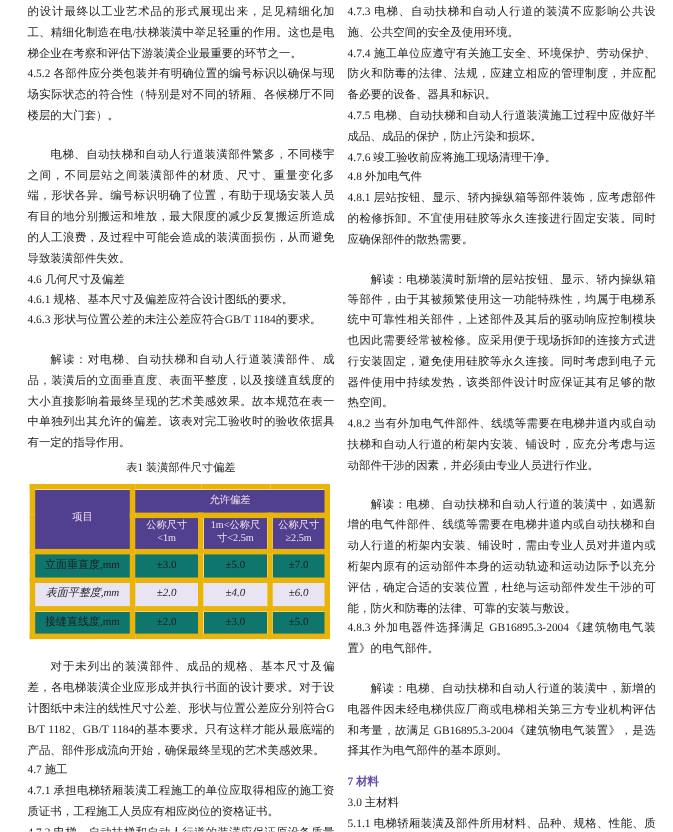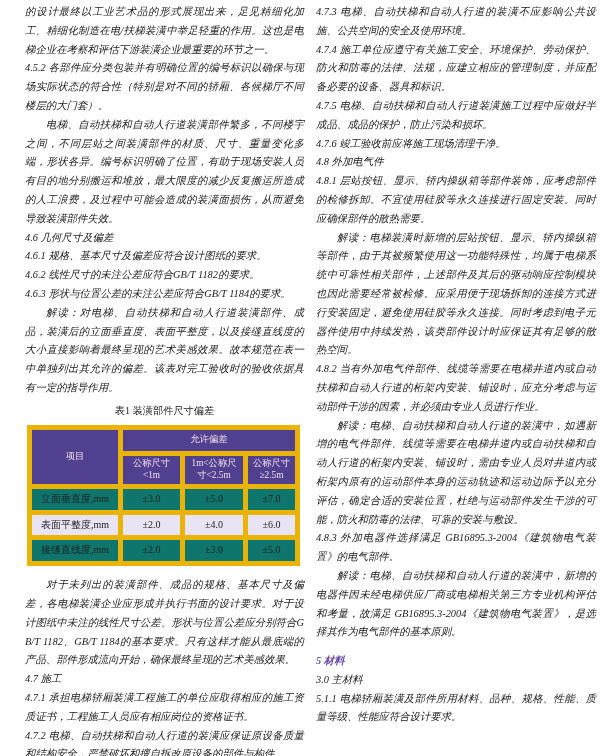"的设计最终以工业艺术品的形式展现出来，足见精细化加工、精细化制造在电/扶梯装潢中" p.para { font-style: italic -> none }
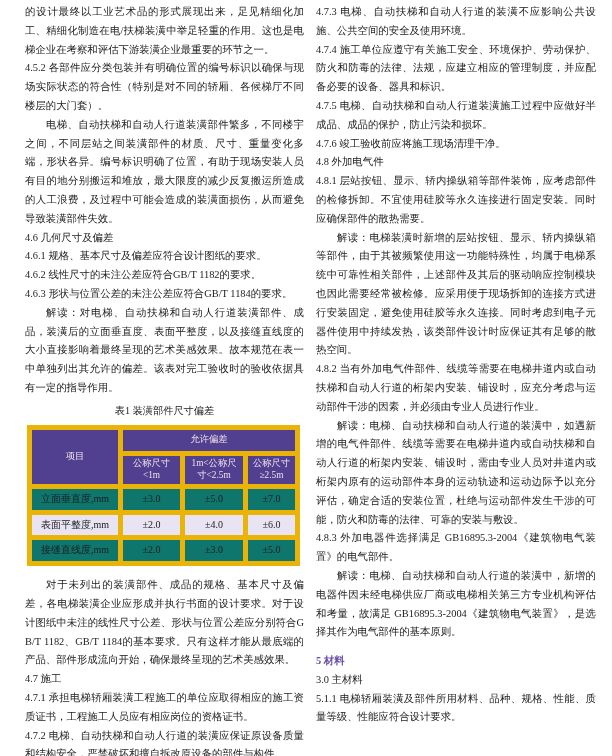"电梯、自动扶梯和自动人行道装潢部件繁多，不同楼宇之间，不同层站之间装潢部件的材质" p.indent { margin-top: none -> 17px }
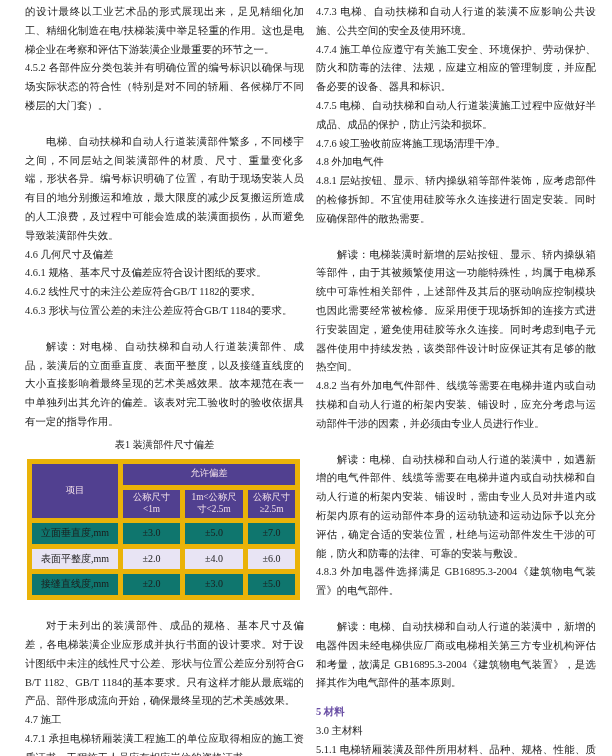"4.6.2 线性尺寸的未注公差应符合GB/T 1182的要求。" p.para { html: <p>4.6.2 线性尺寸的未注公差应符合GB/T 1182的要求。</p> -> none }
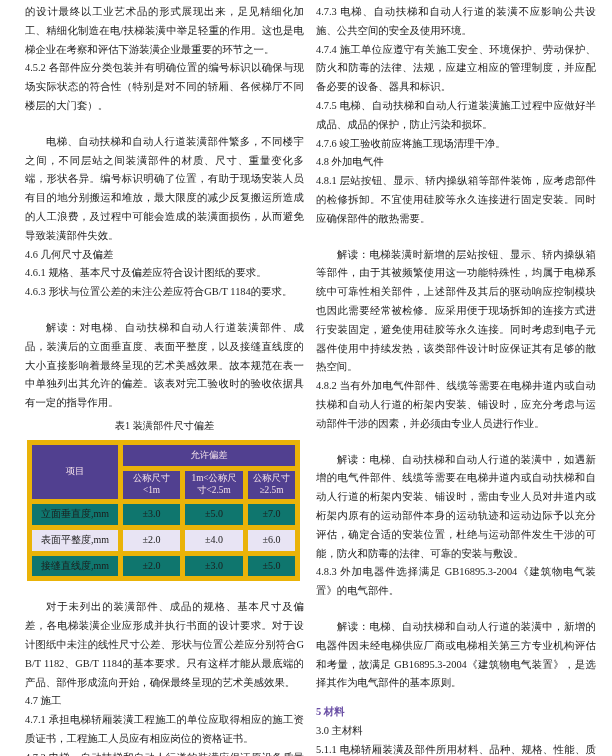"表面平整度,mm" table.spec tbody tr:nth-child(2) td { font-style: none -> italic }
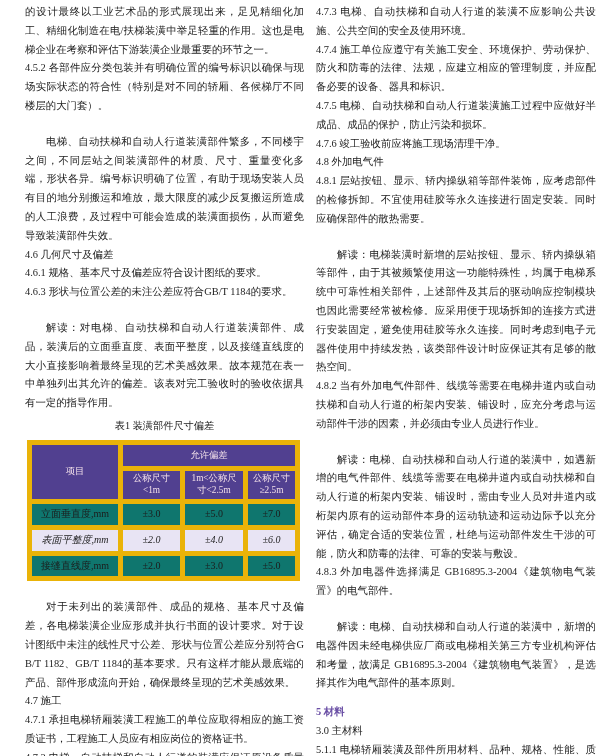"5 材料" p.para { text: 5 -> 7 }
